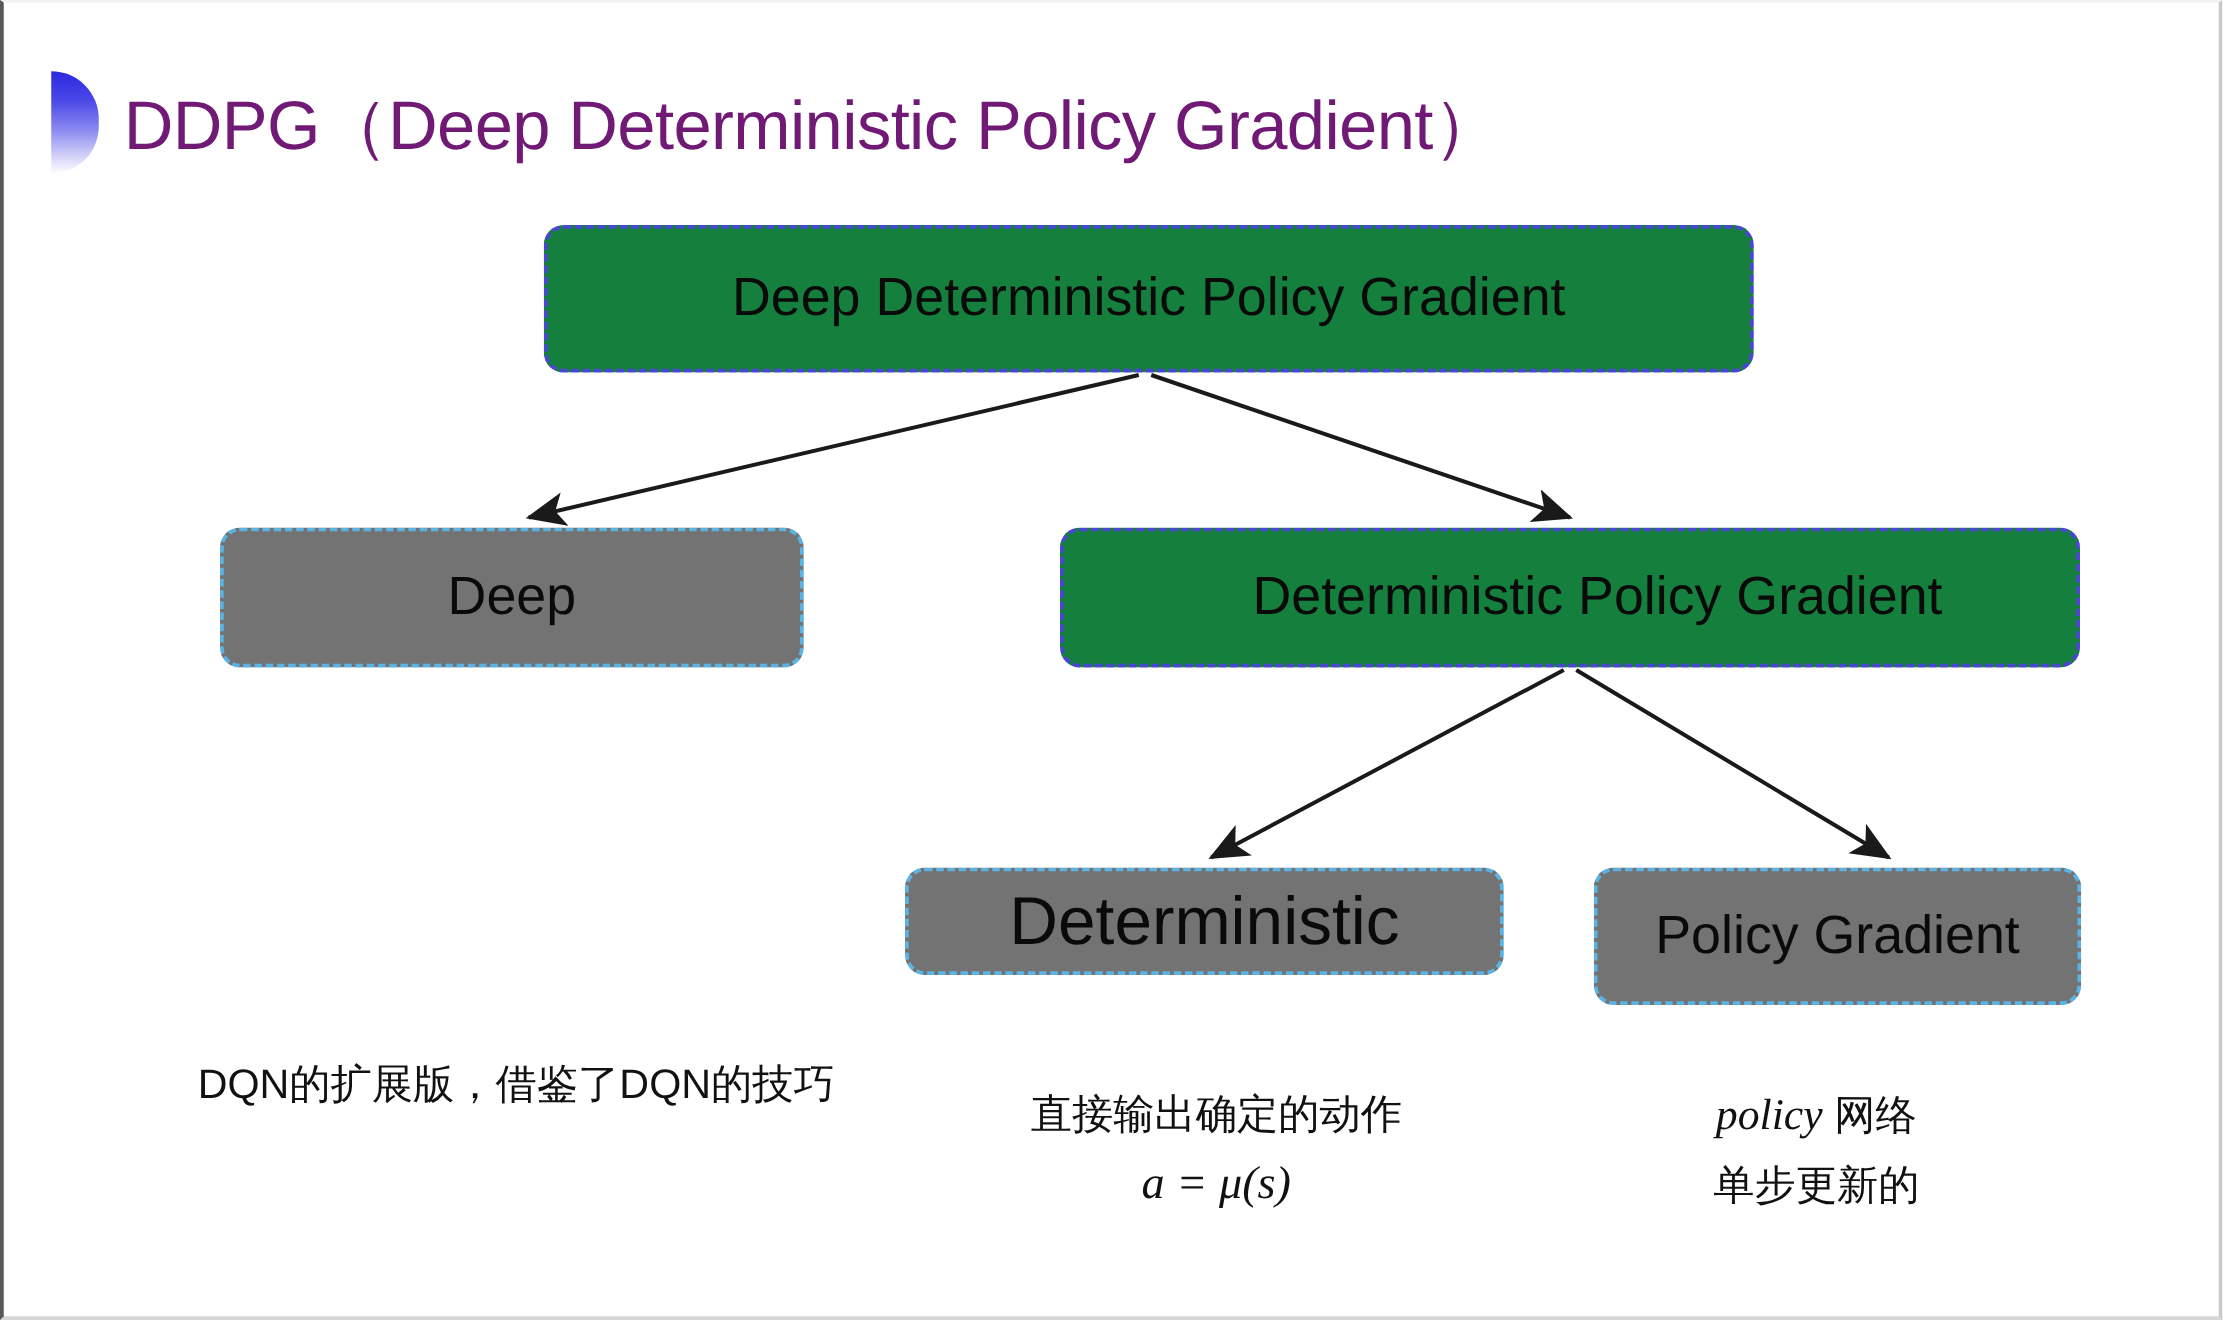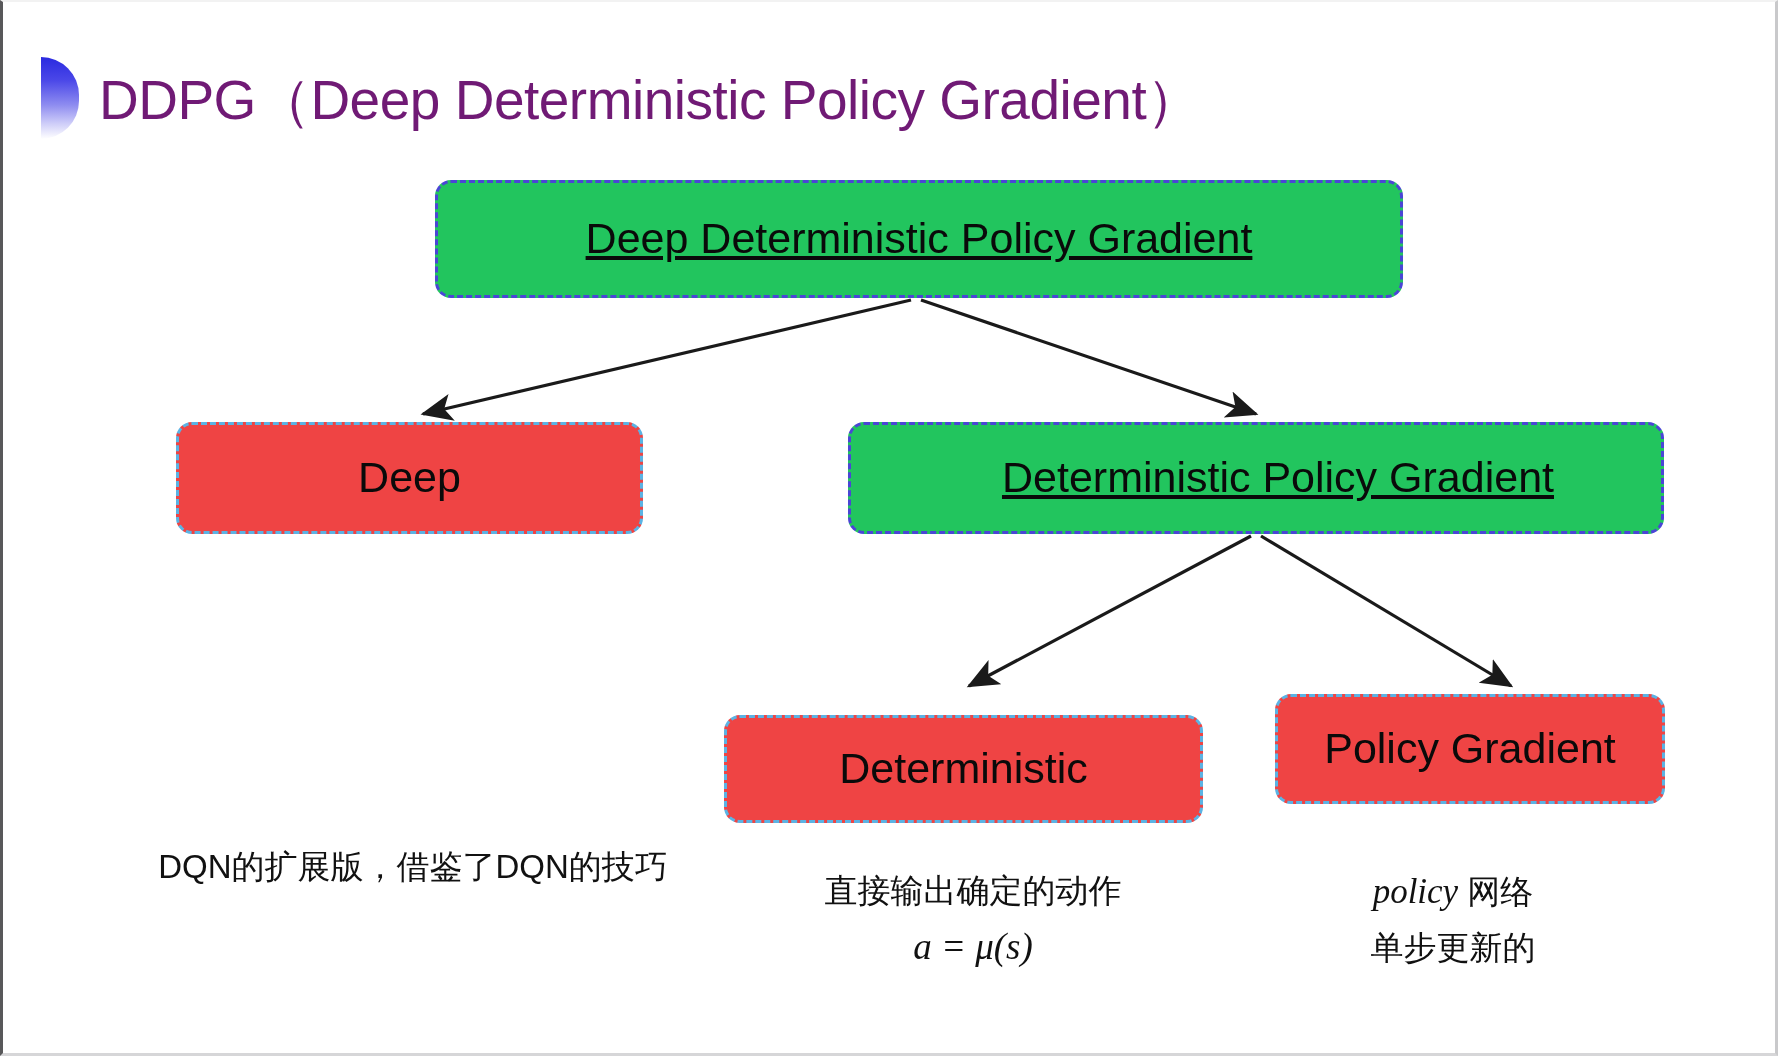"Deep Deterministic Policy Gradient" .node.purple { background: #22c55e -> #15803d; text-decoration: underline -> none }
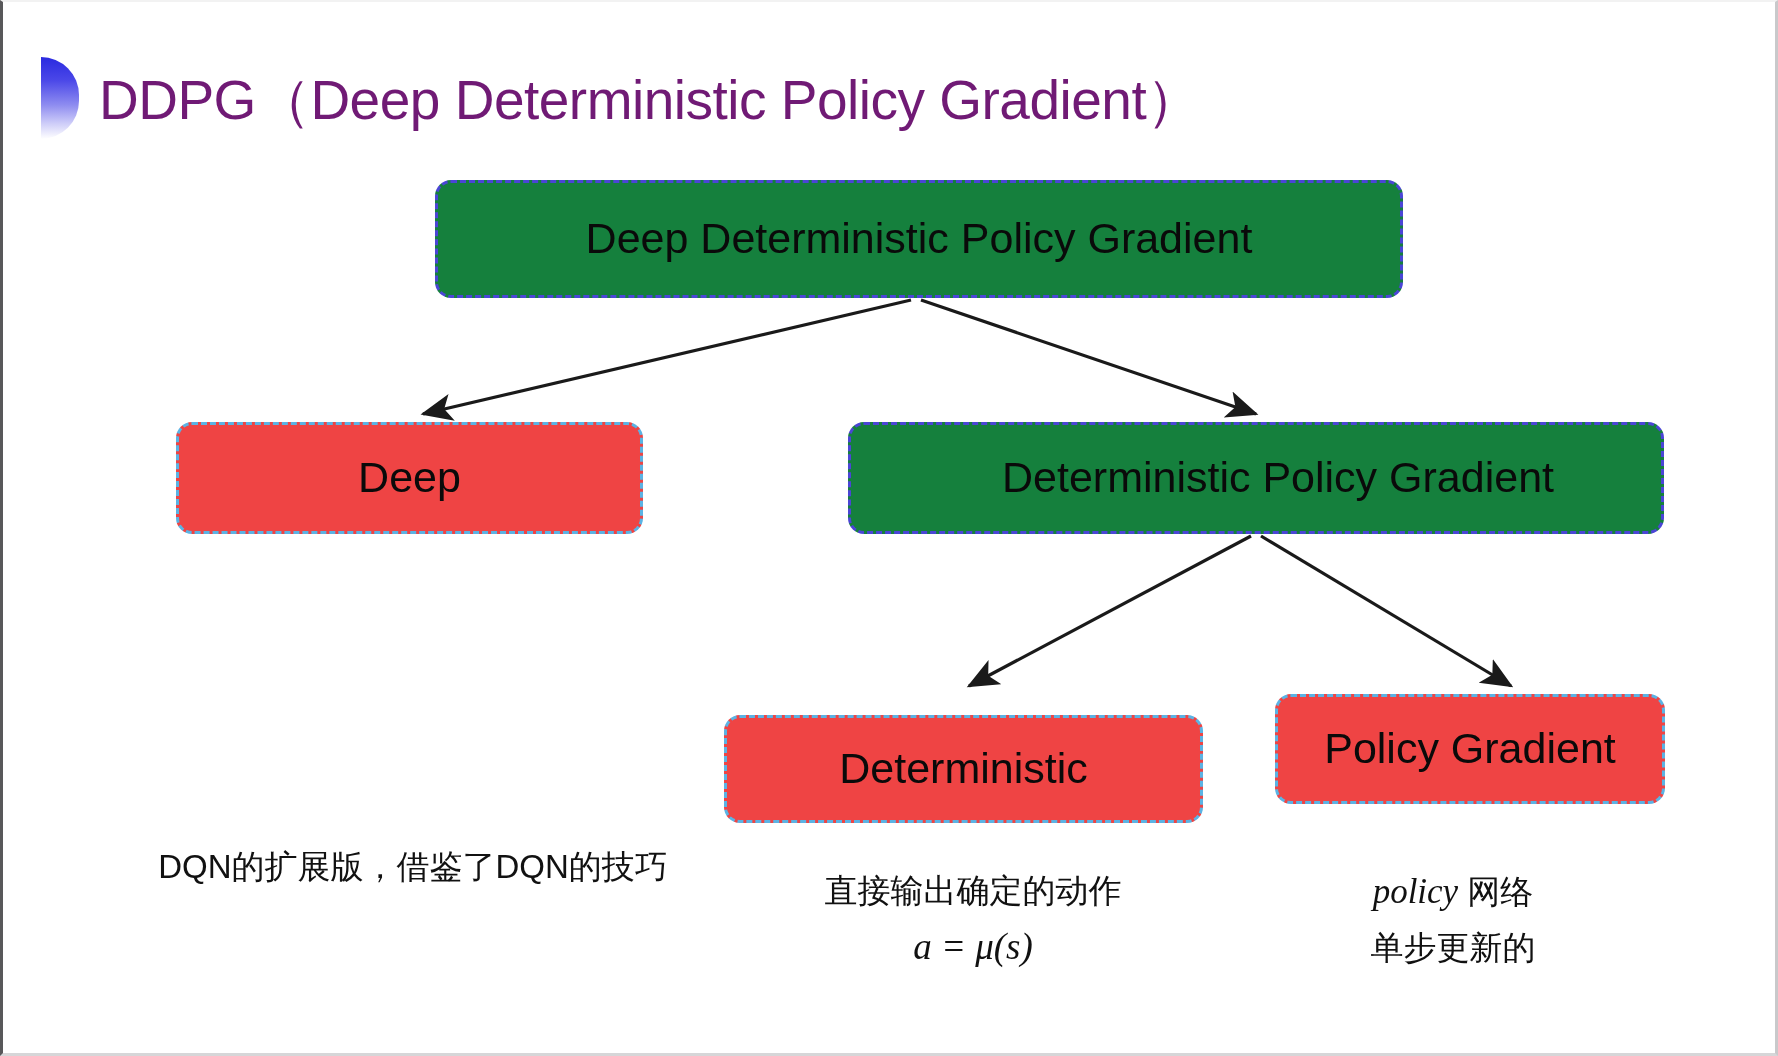"Deep" .node.blue { background: #ef4444 -> #737373 }
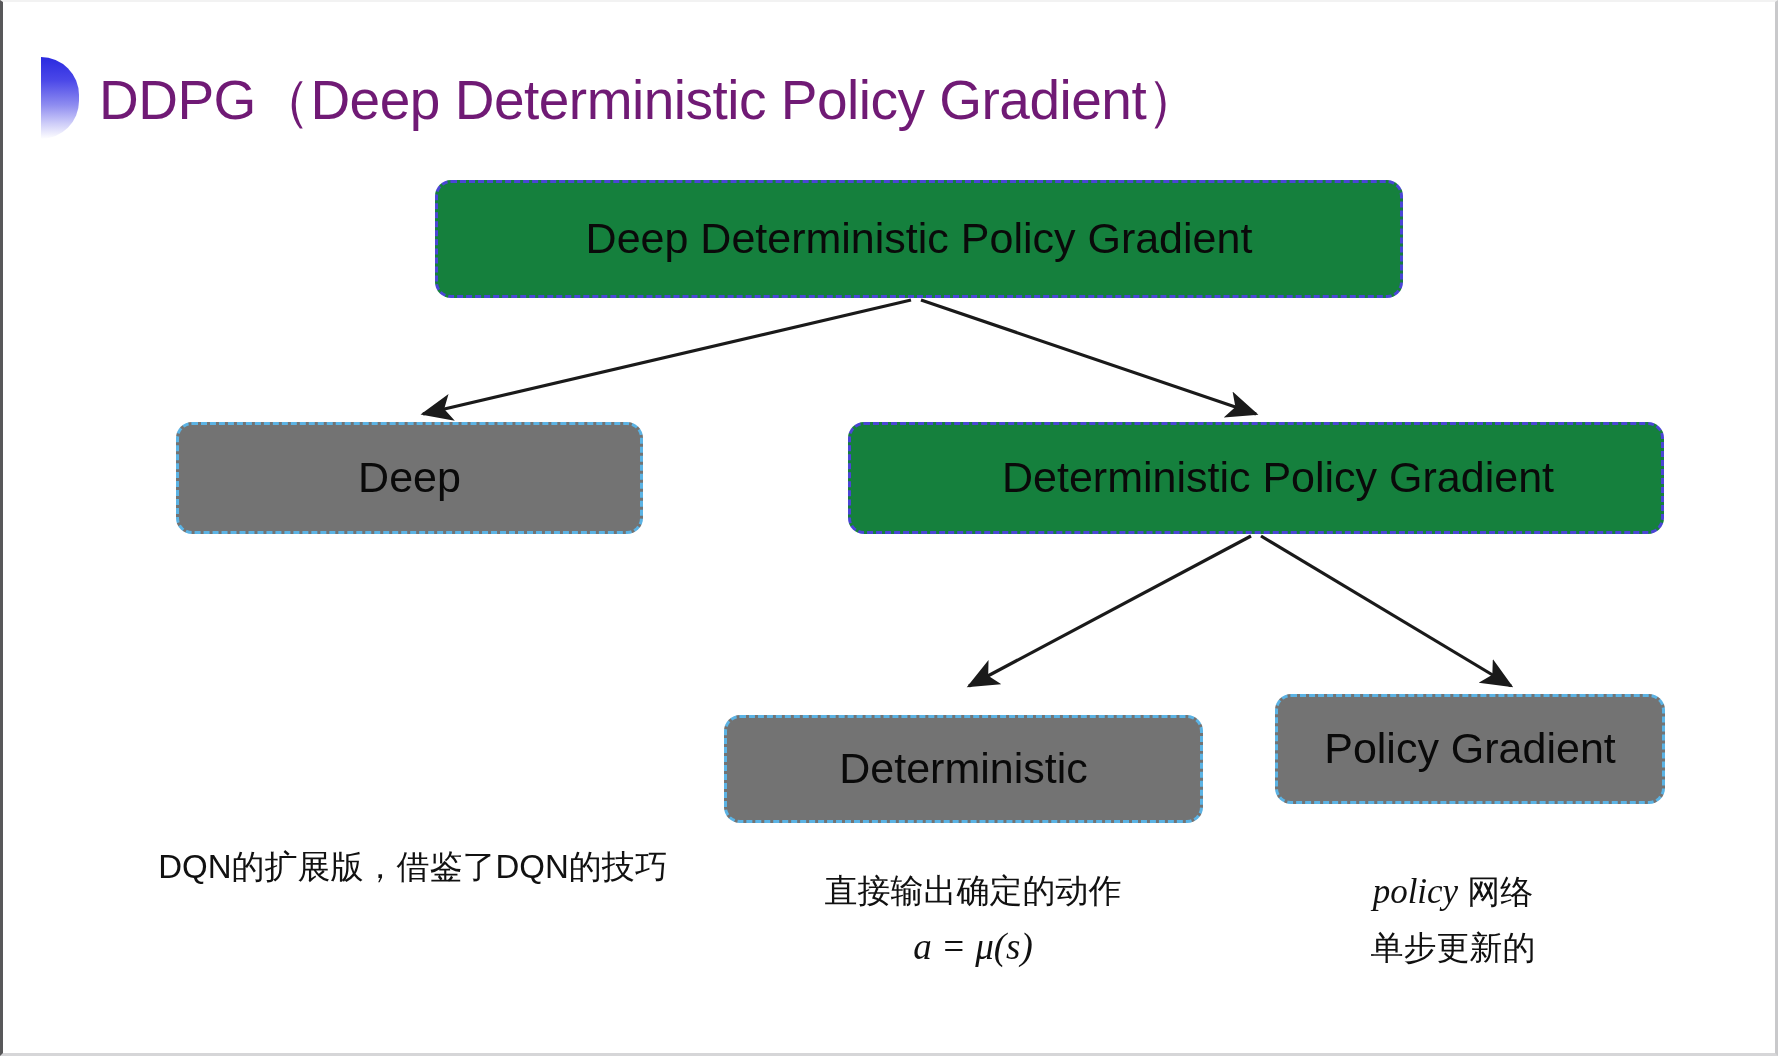"Deterministic" #node-det { font-size: 43px -> 54px; height: 108px -> 86px; margin-top: 21px -> none }
